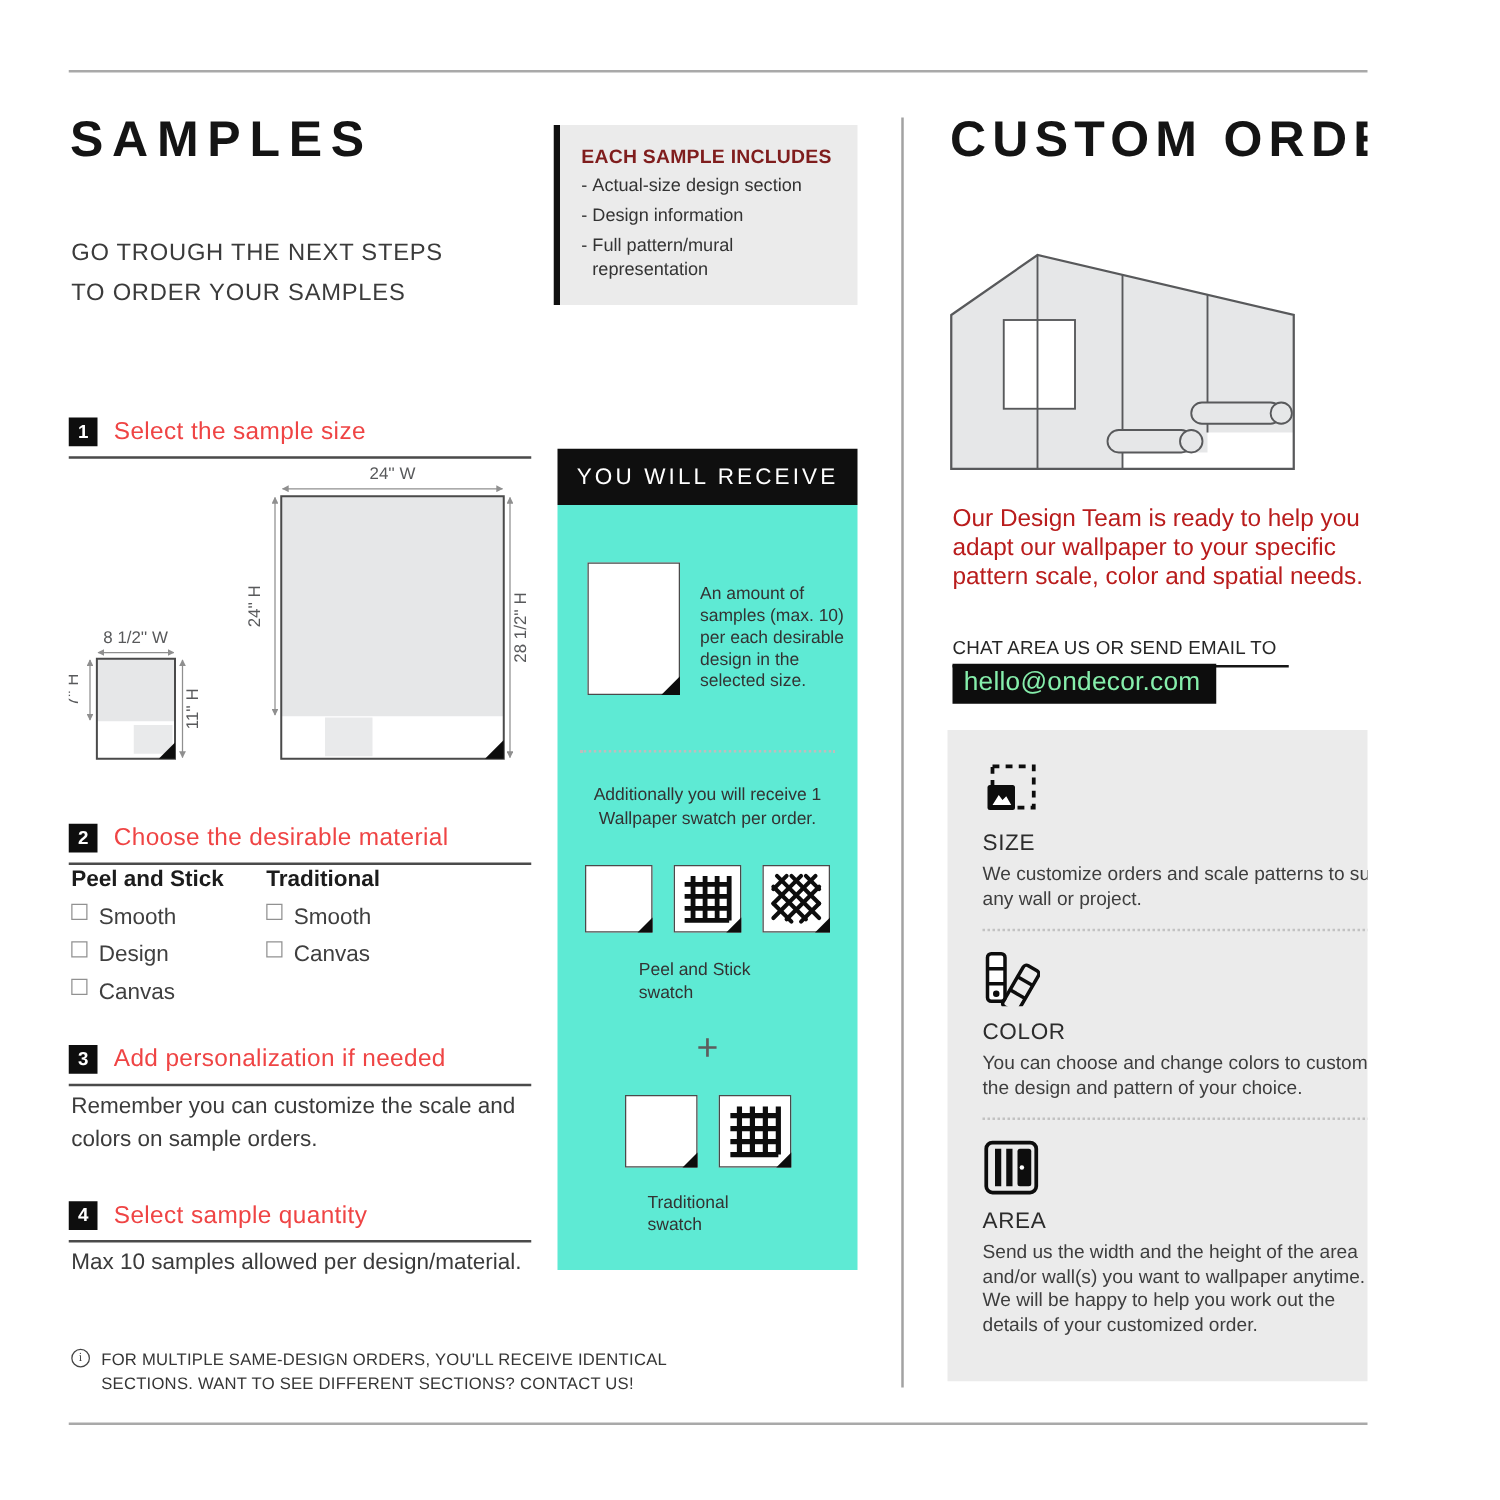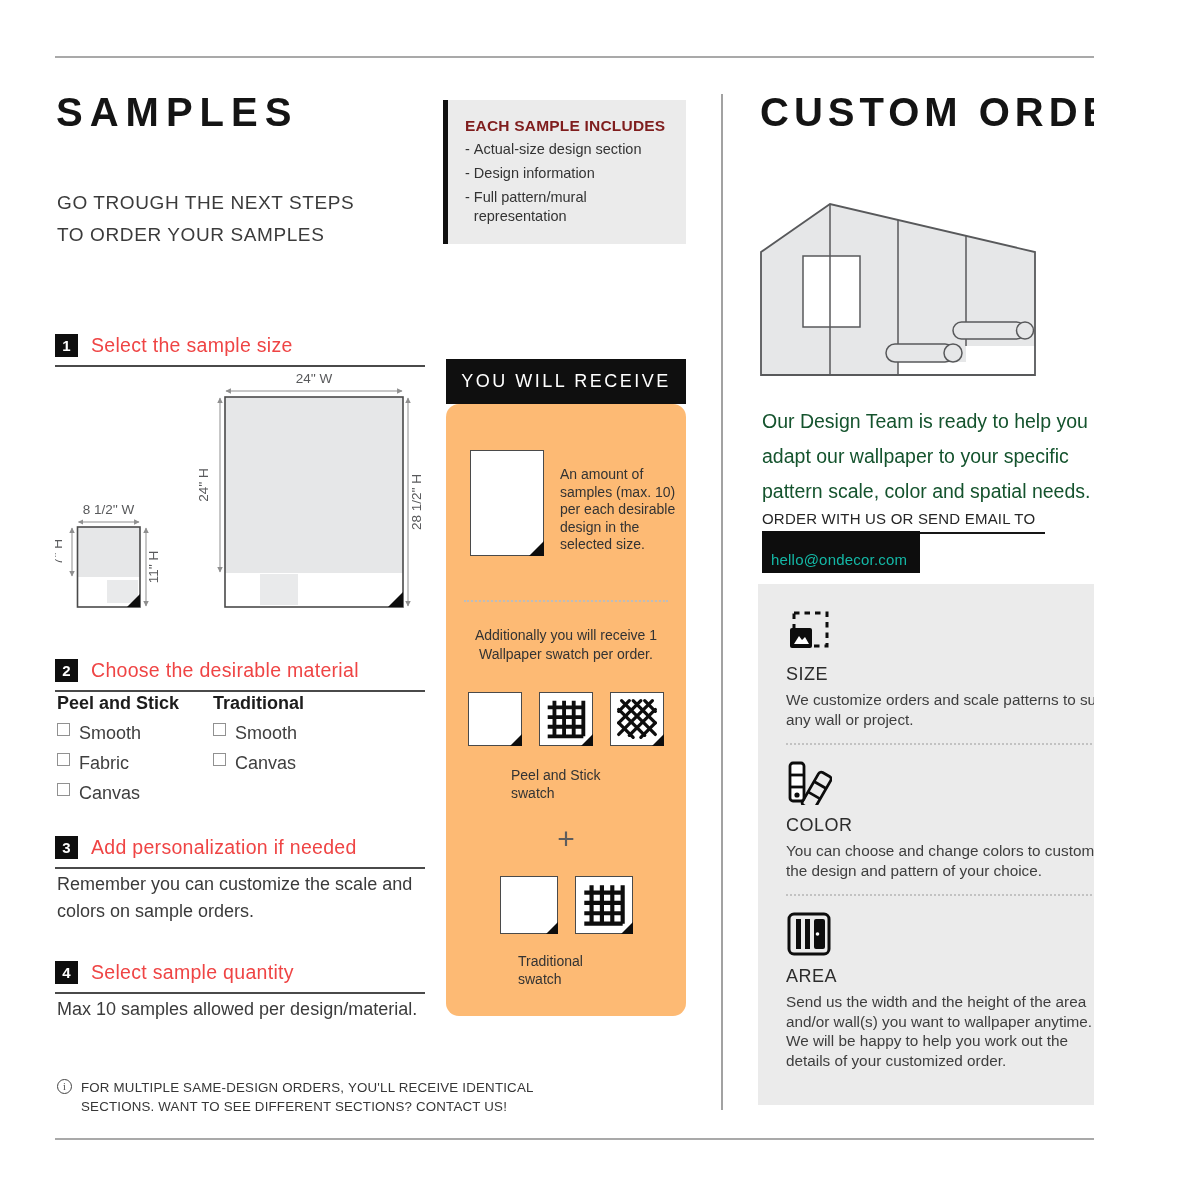"Our Design Team is ready" .custom-intro { color: #14532d -> #b91c1c; line-height: 35px -> 23px }
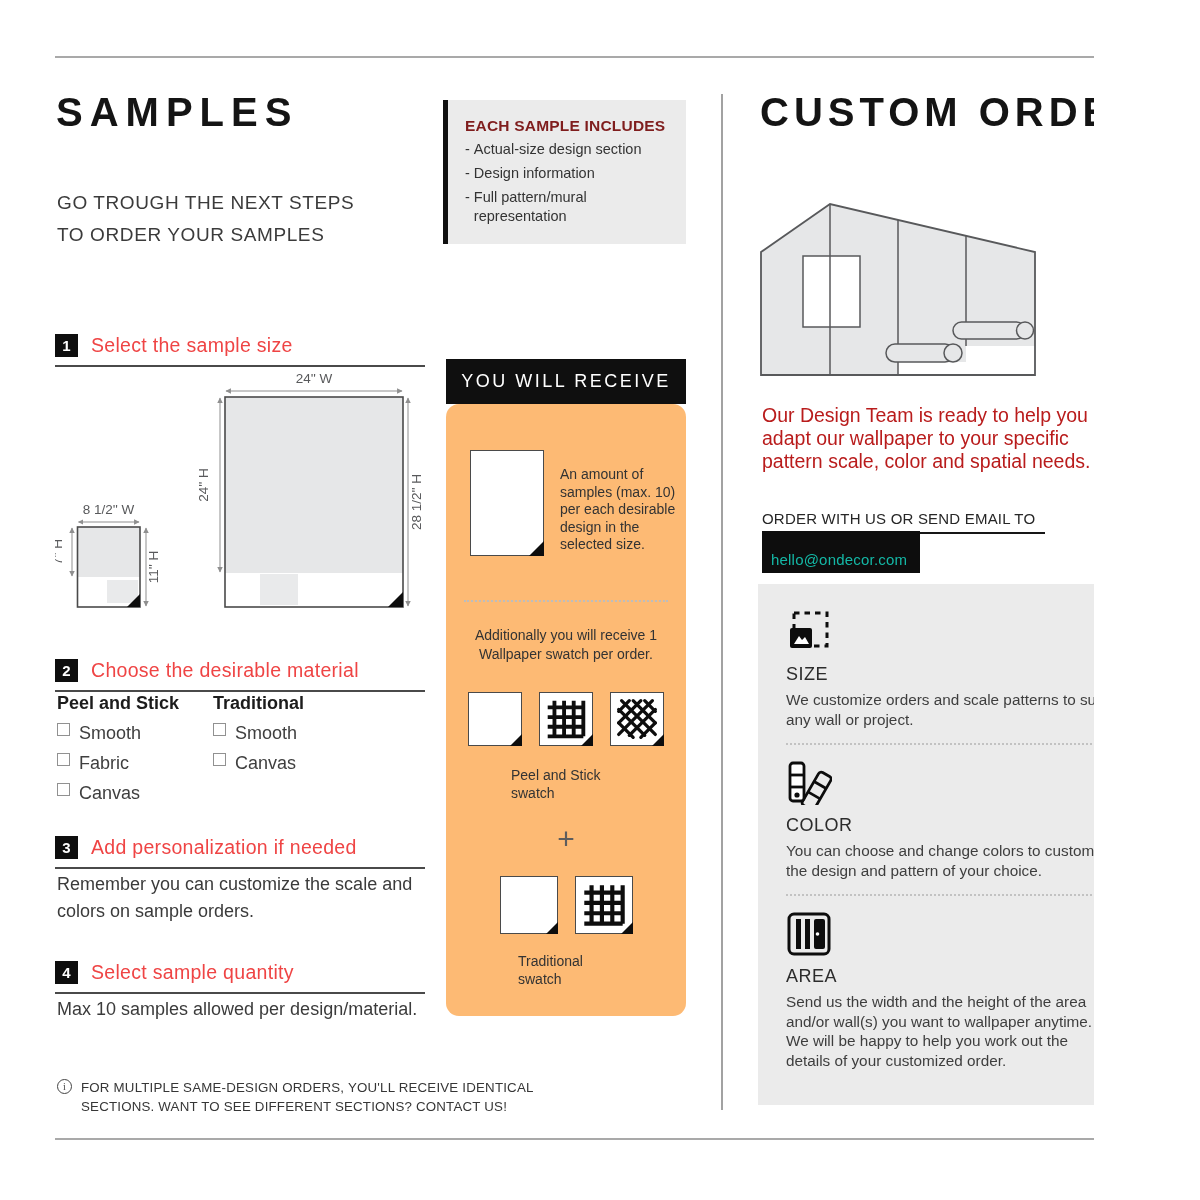"An amount of samples (max." .receive-box { background: #fdba74 -> #5eead4; border-radius: 13px -> none }
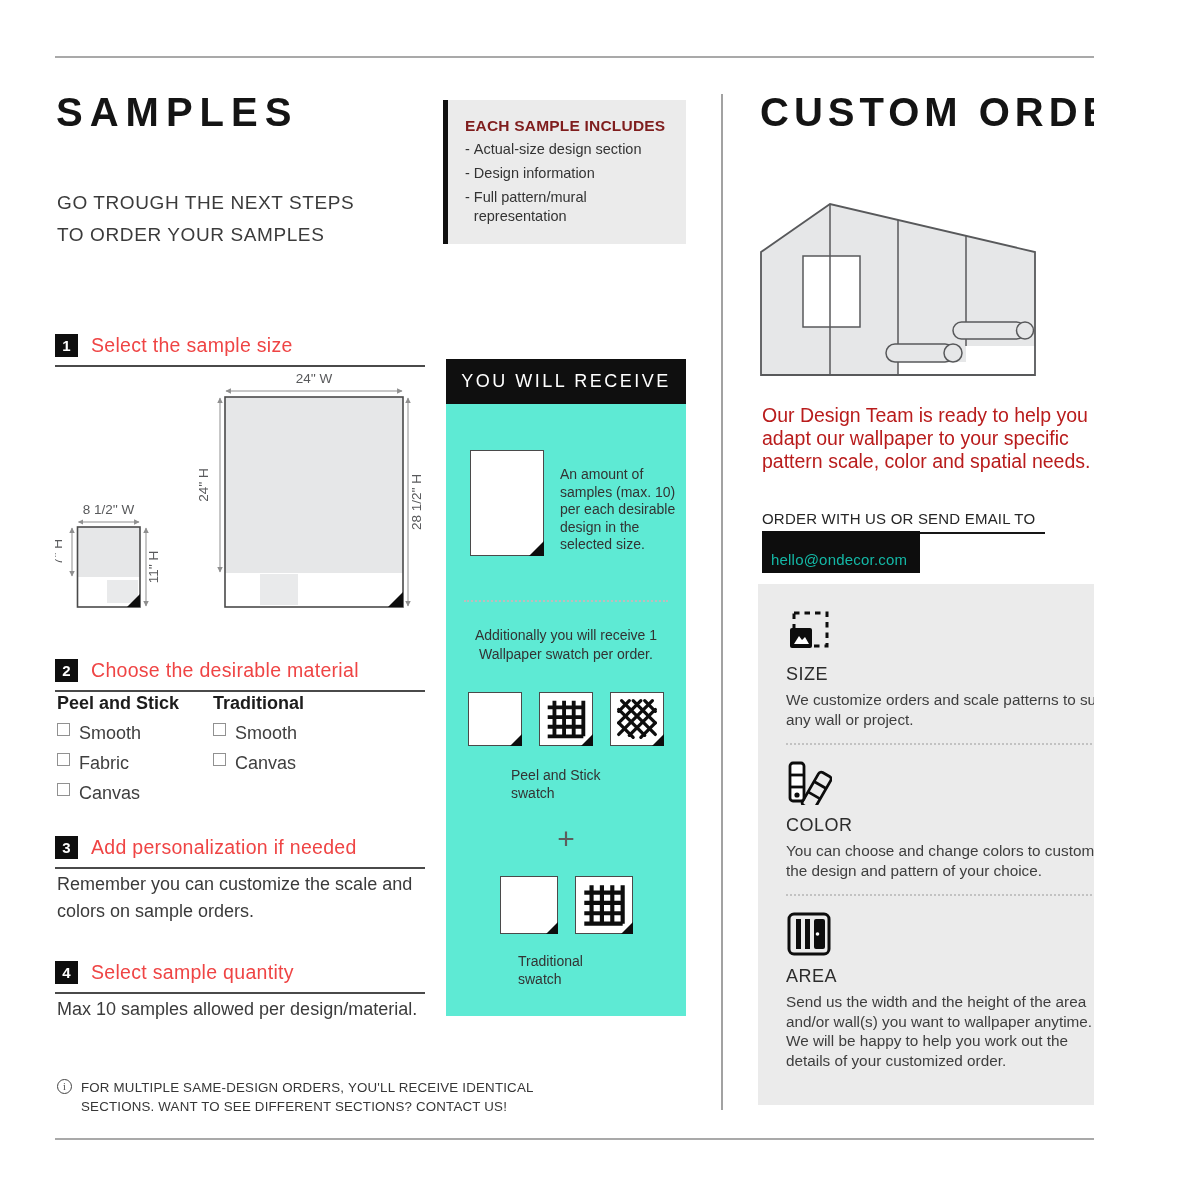"ORDER WITH US OR SEND" div.chat-line { text: ORDER WITH -> CHAT AREA }
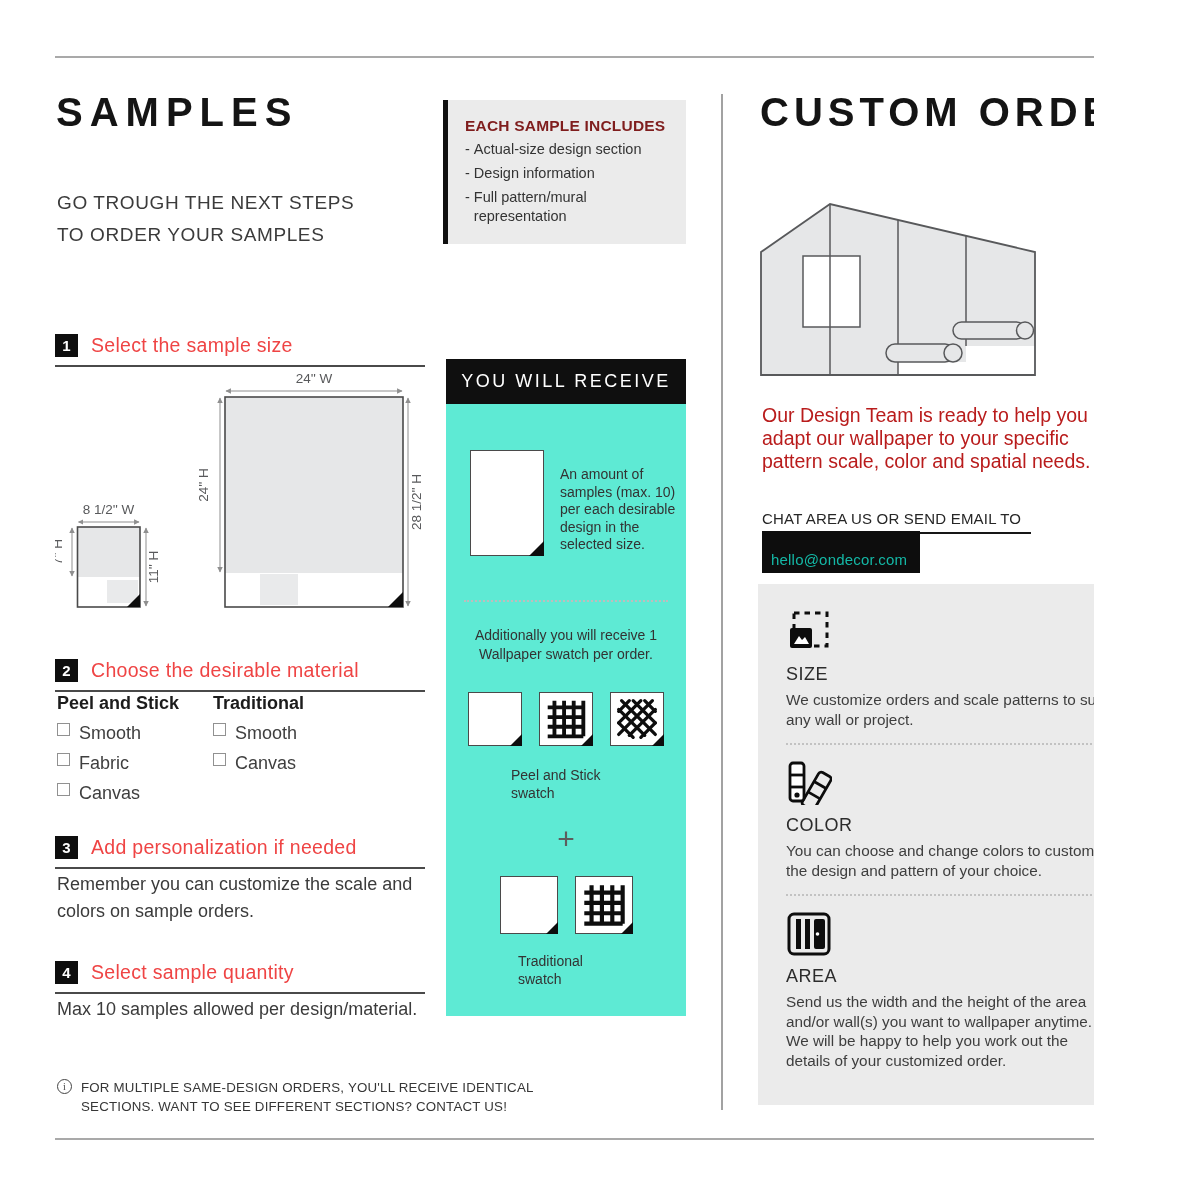"hello@ondecor.com" .email-badge { color: #14b8a6 -> #86efac; font-size: 15px -> 21px; padding: 20px 13px 5px 9px -> 3px 13px 5px 9px }
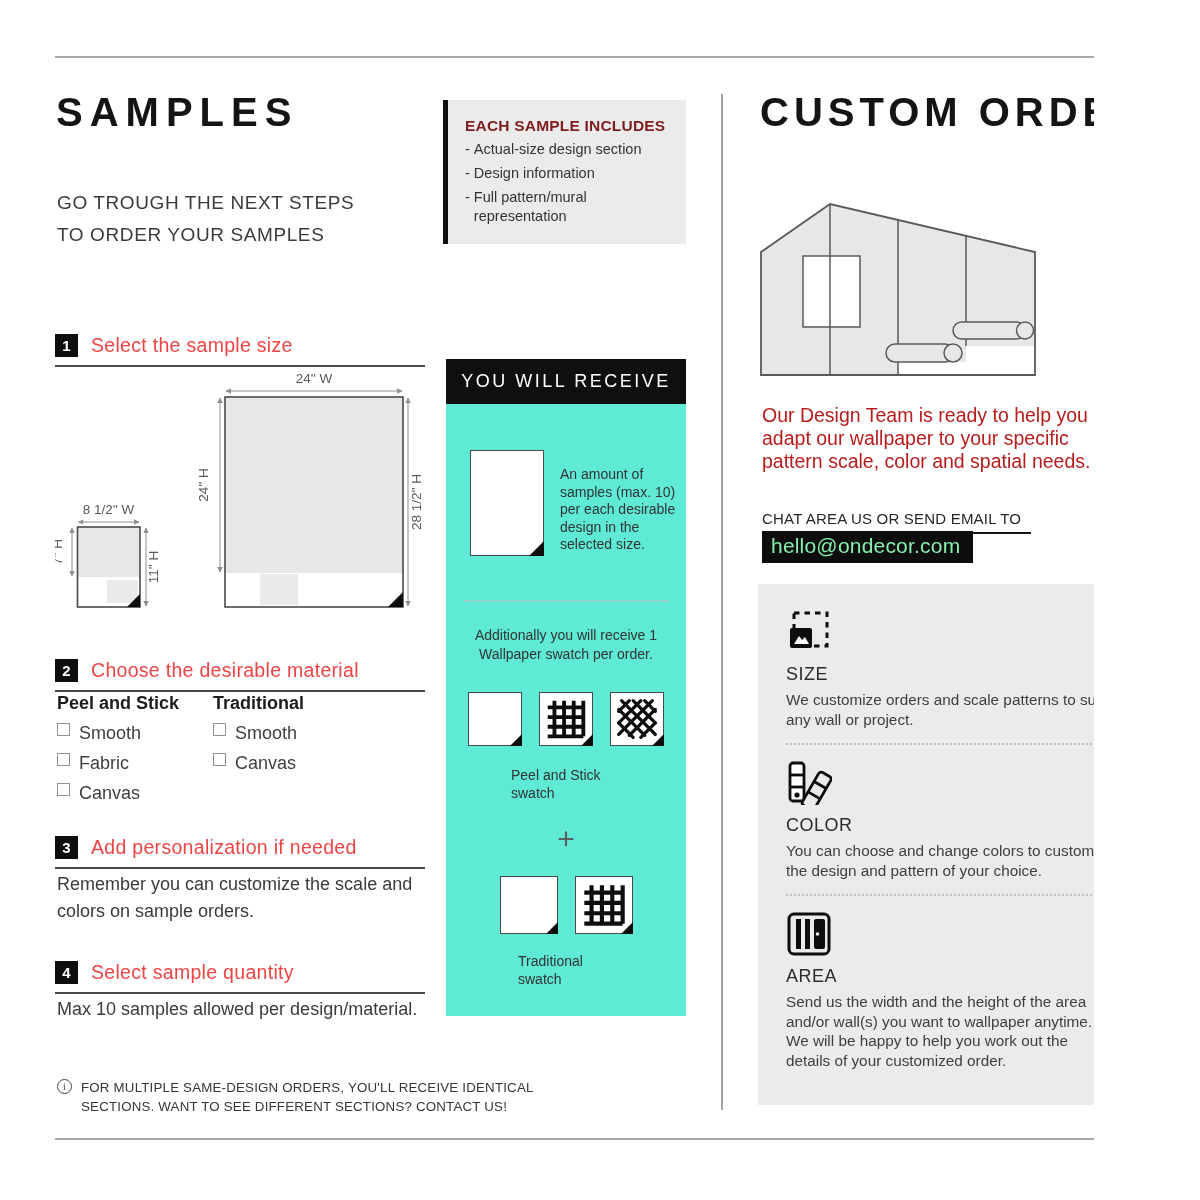"Fabric" span { text: Fabric -> Design }
